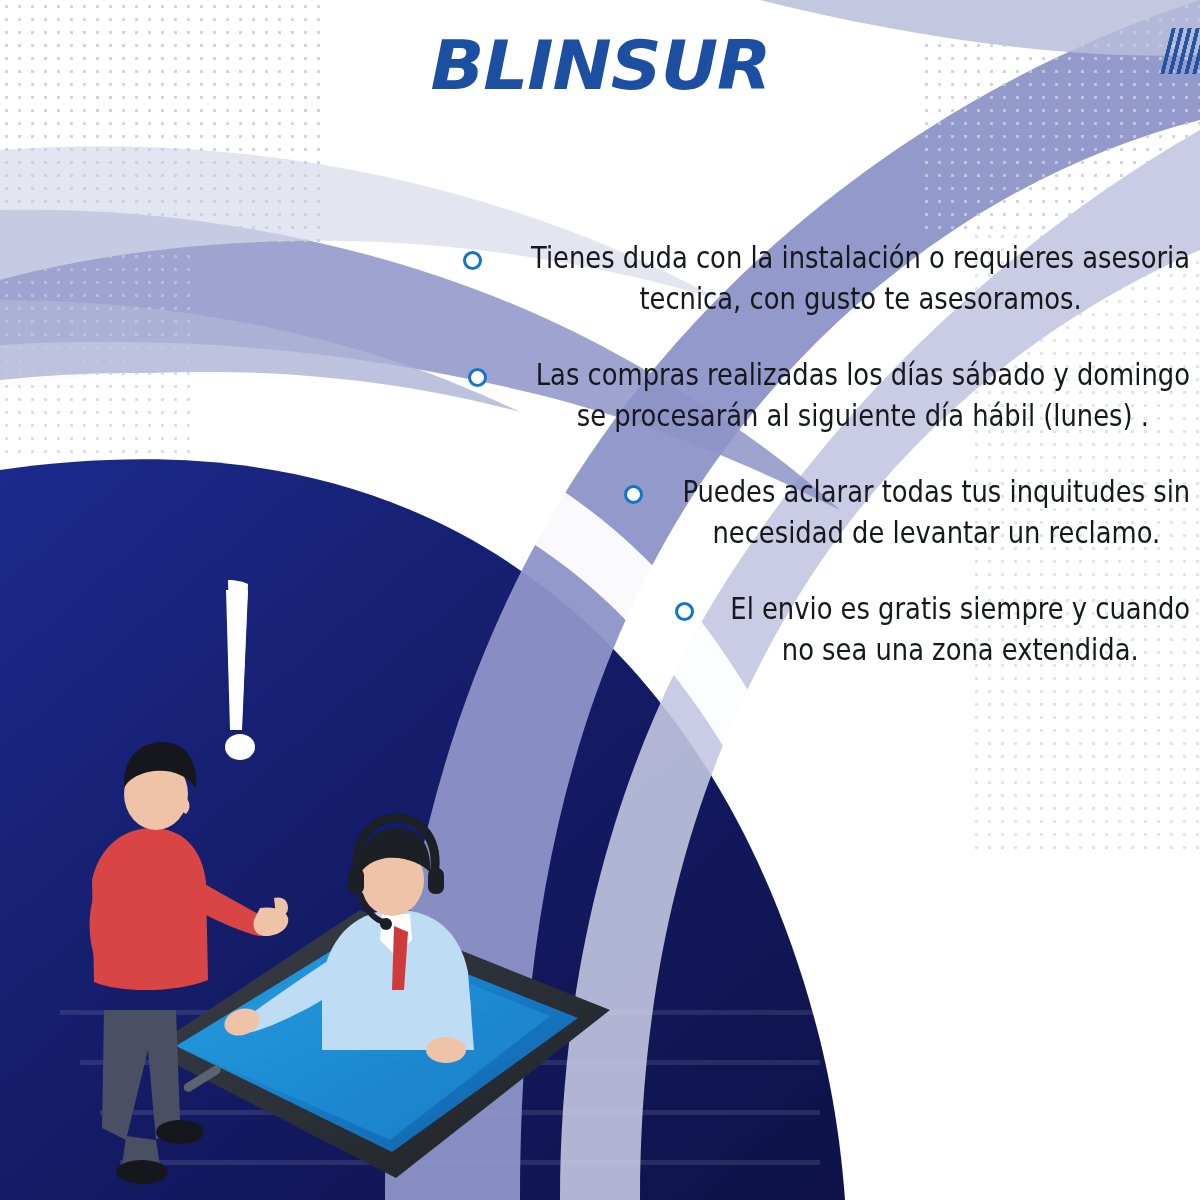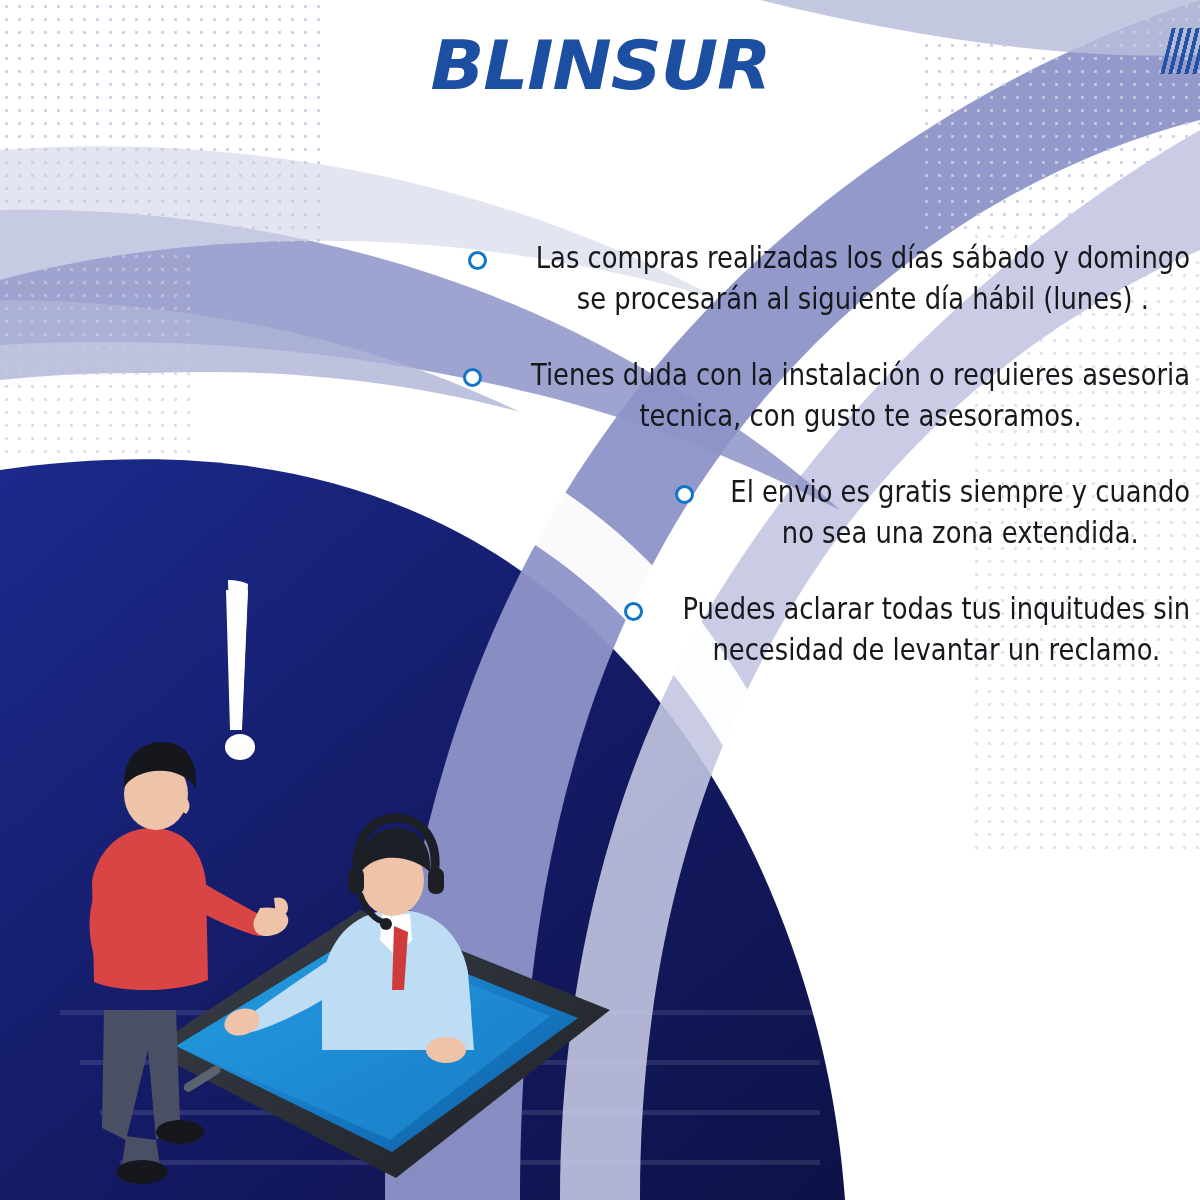"Las compras realizadas los días" div.bullet-row { order: before "Tienes duda con la instalación" -> after "Tienes duda con la instalación" }
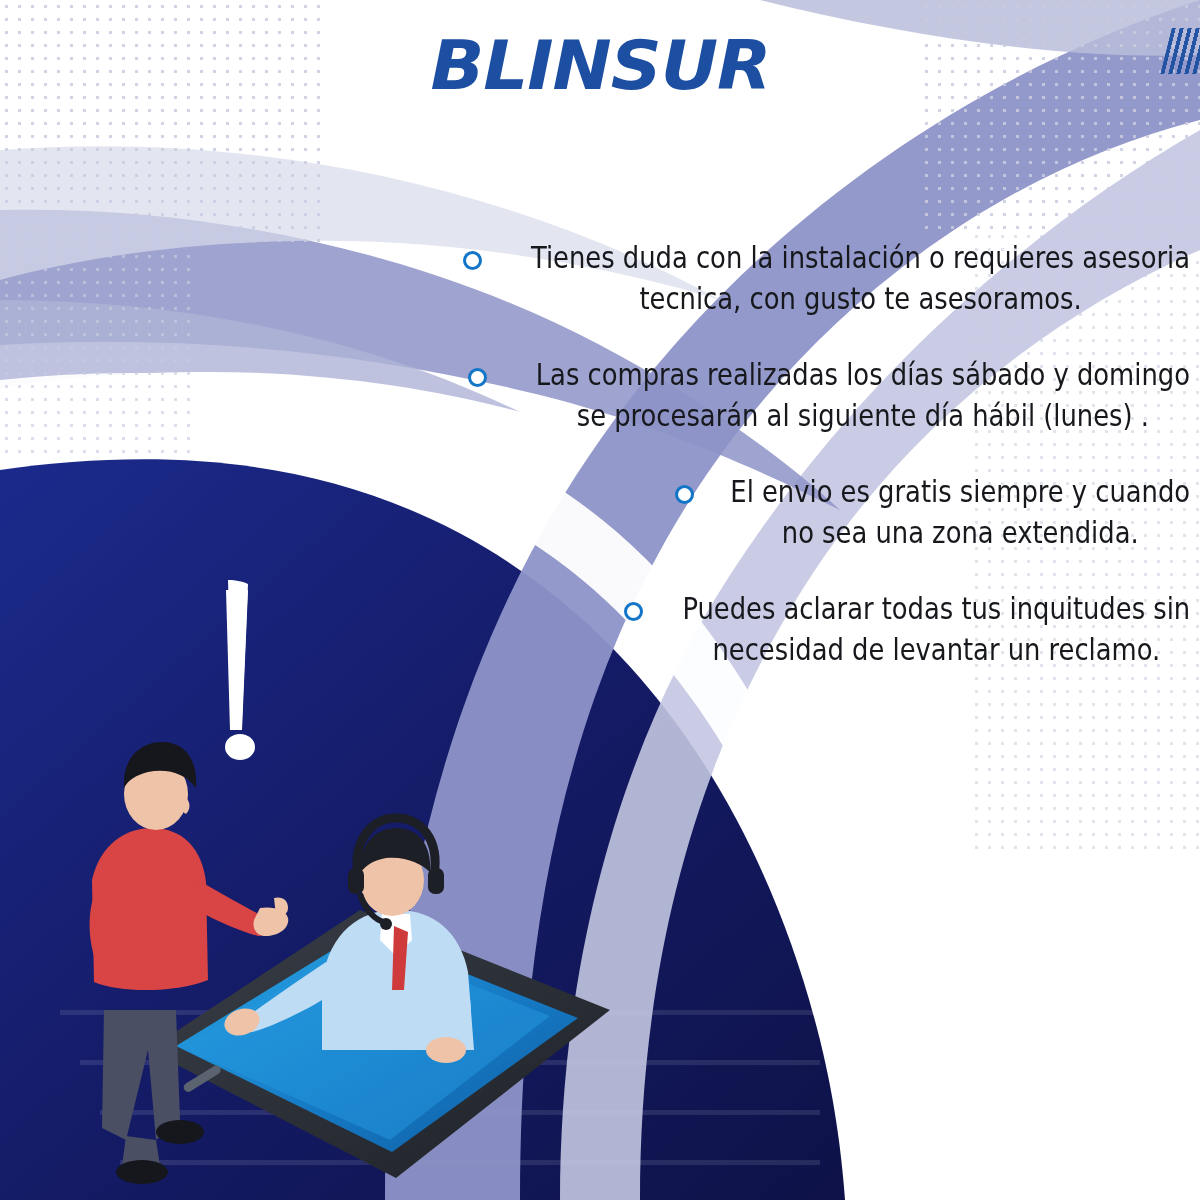"El envio es gratis siempre" div.bullet-row { order: before "Puedes aclarar todas tus inquitudes" -> after "Puedes aclarar todas tus inquitudes" }
